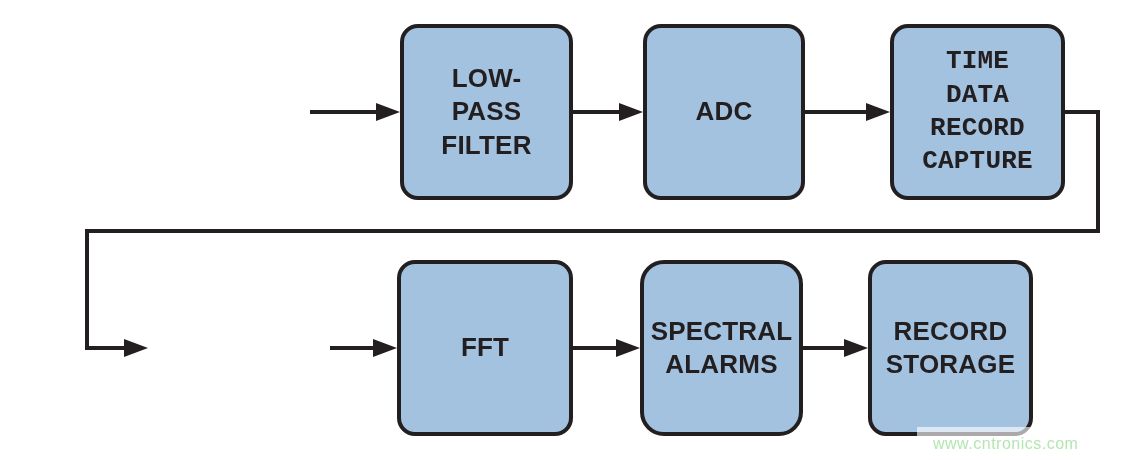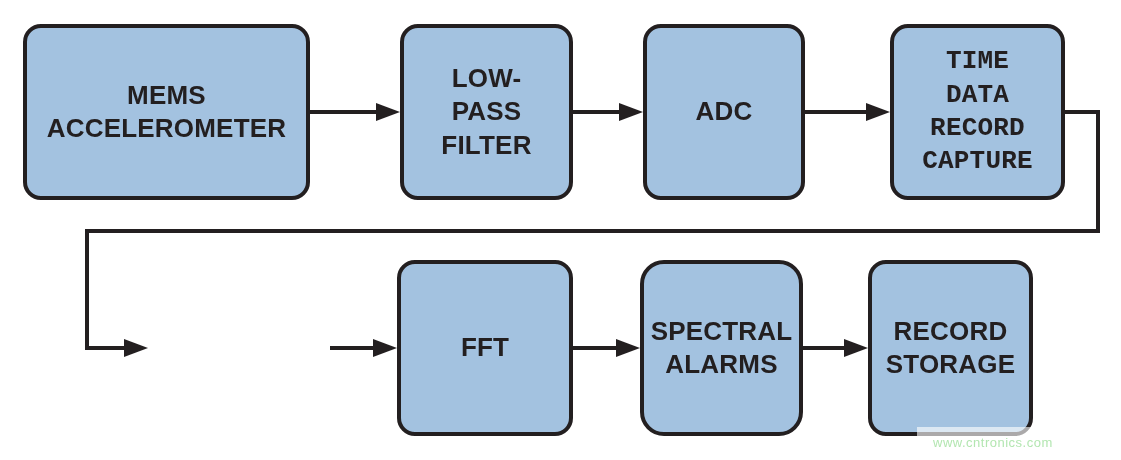"MEMS" div.node { html: <div>MEMS ACCELEROMETER</div> -> none }
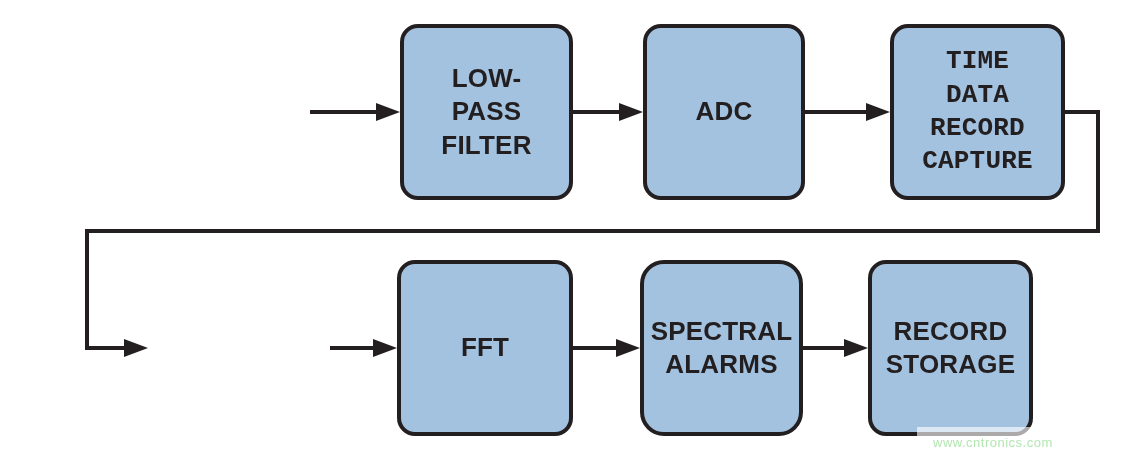"www.cntronics.com" .wm-text { font-size: 13px -> 16px }
